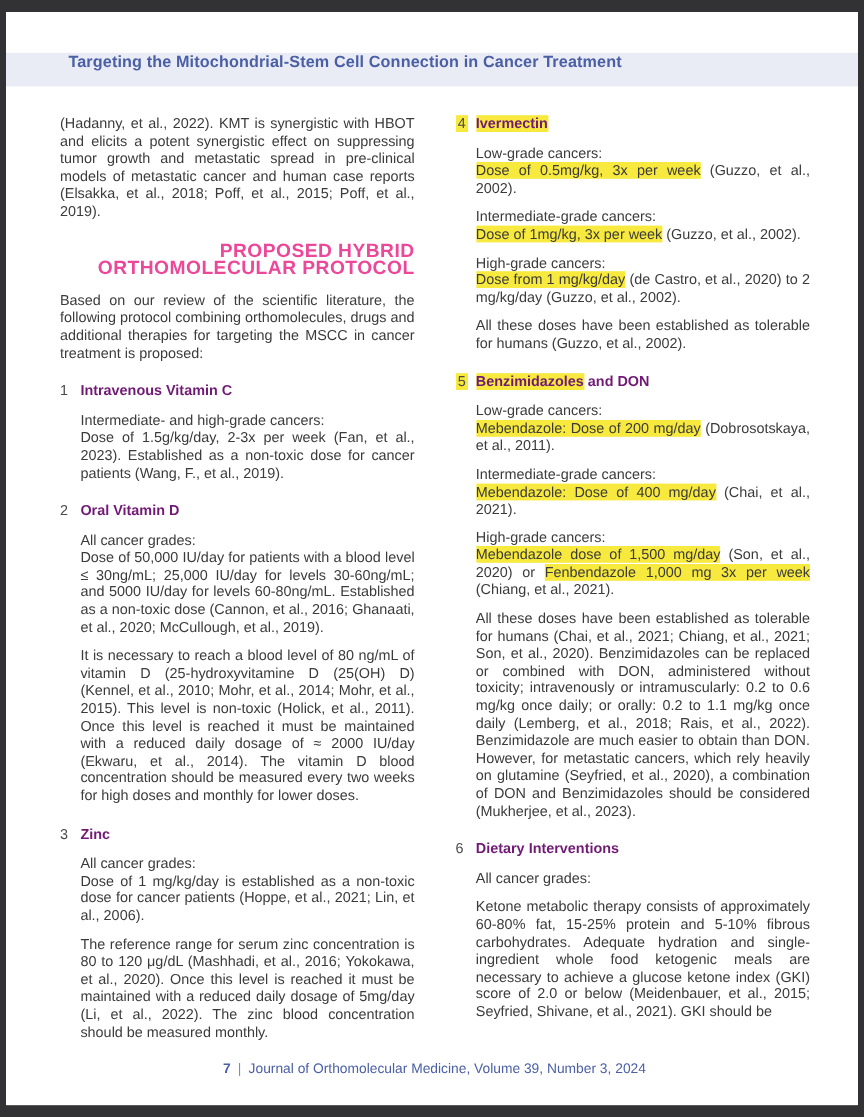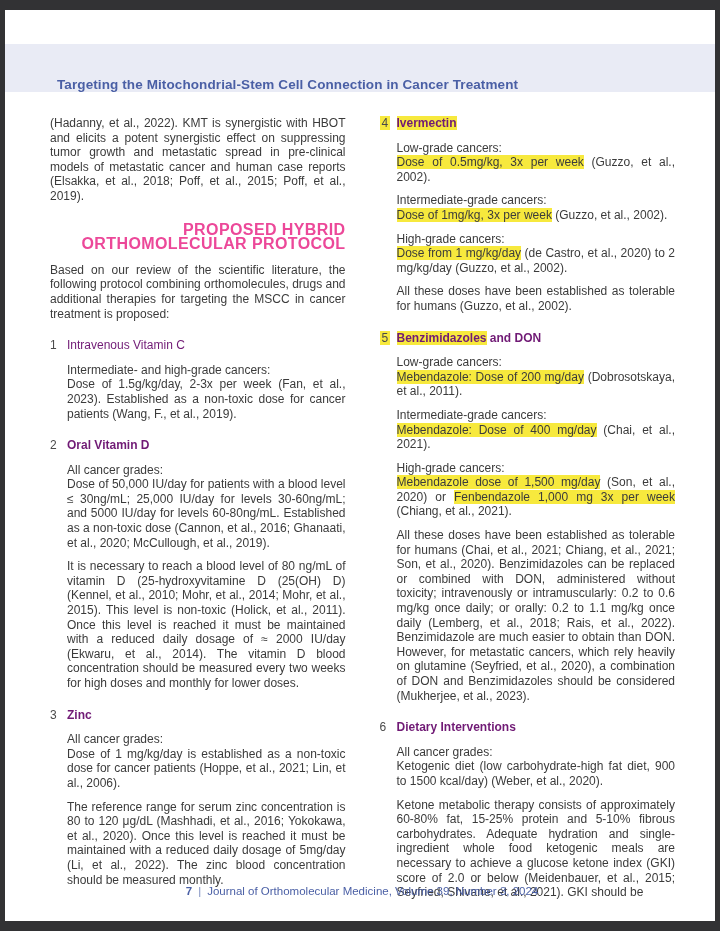"Targeting the Mitochondrial-Stem Cell" .band { align-items: flex-end -> flex-start; height: 48px -> 28px }
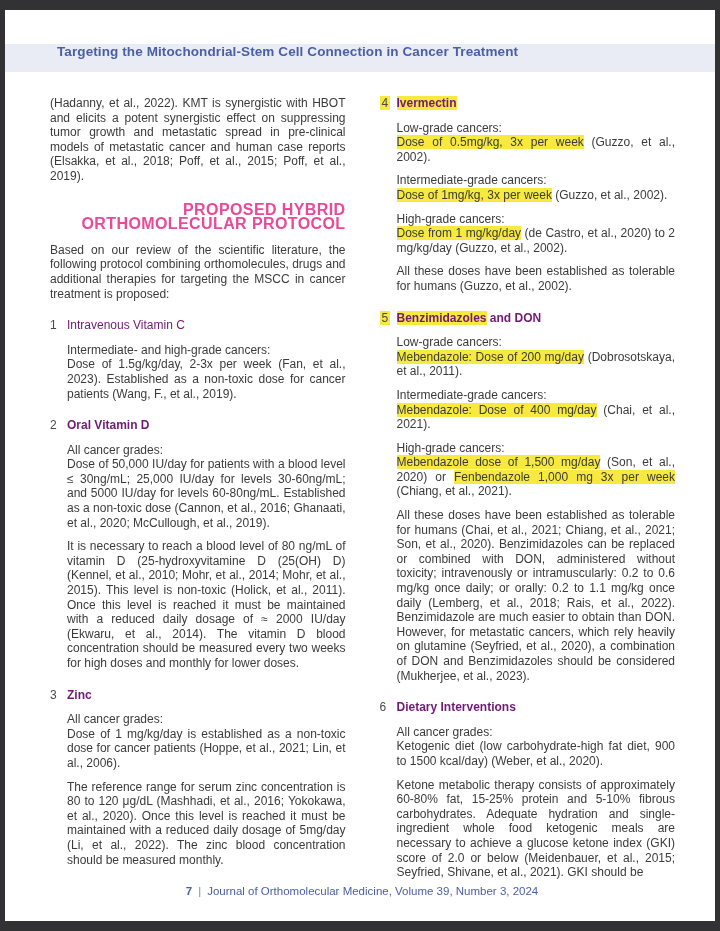"Intravenous Vitamin C" span { font-weight: normal -> bold }
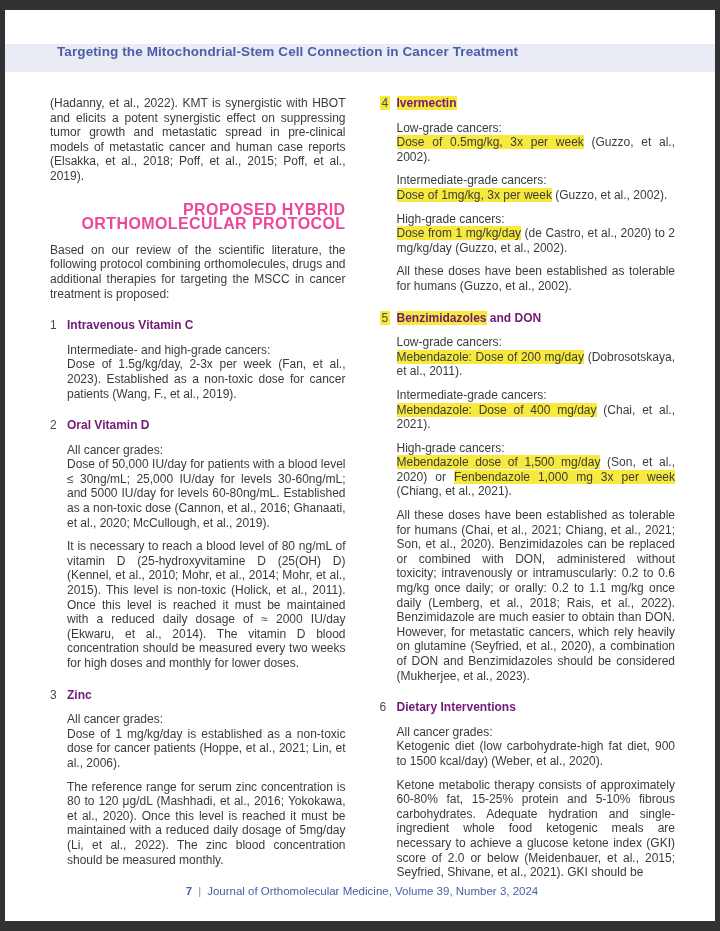"Ketogenic diet (low carbohydrate-high" span { html: <span>Ketogenic diet (low carbohydrate-high fat diet, 900 to 1500 kcal/day) (Weber, et al., 2020).</span> -> none }
